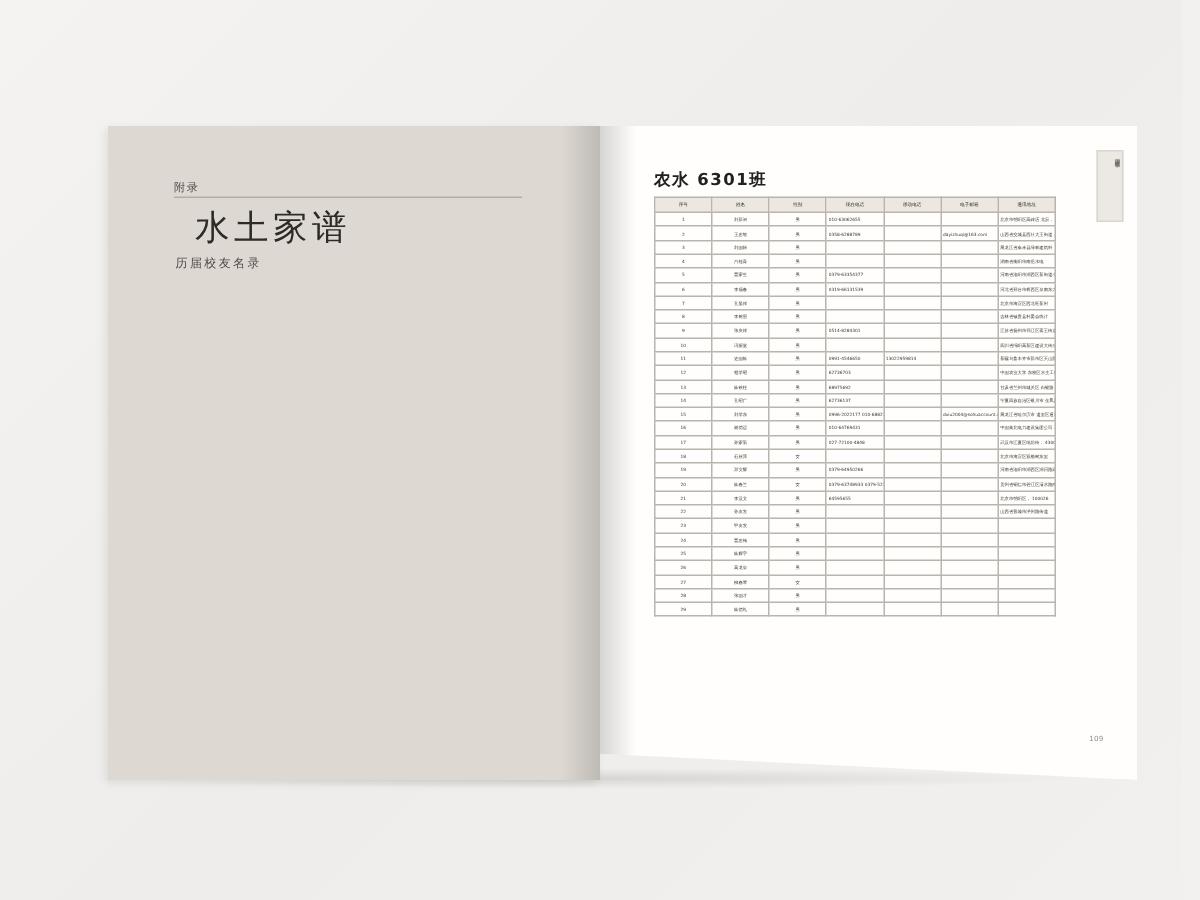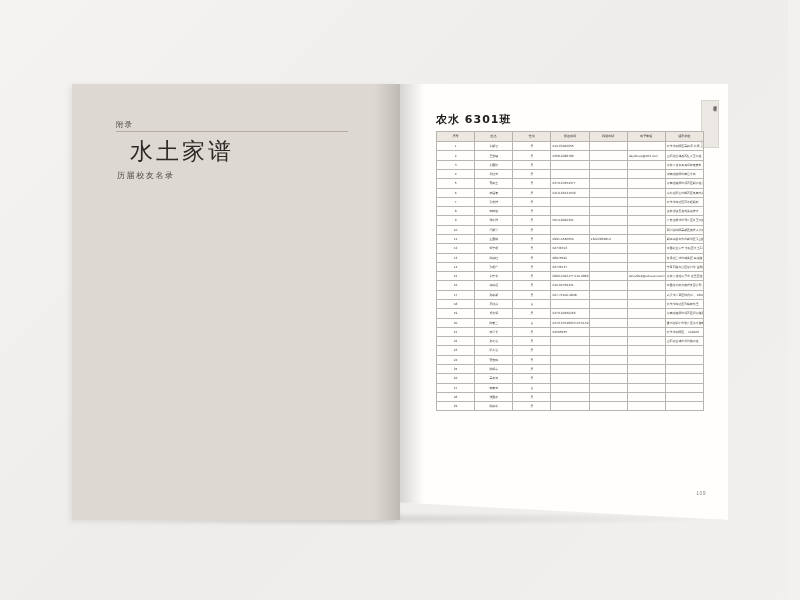"农水 6301班" #right-page { padding-left: none -> 30px }
